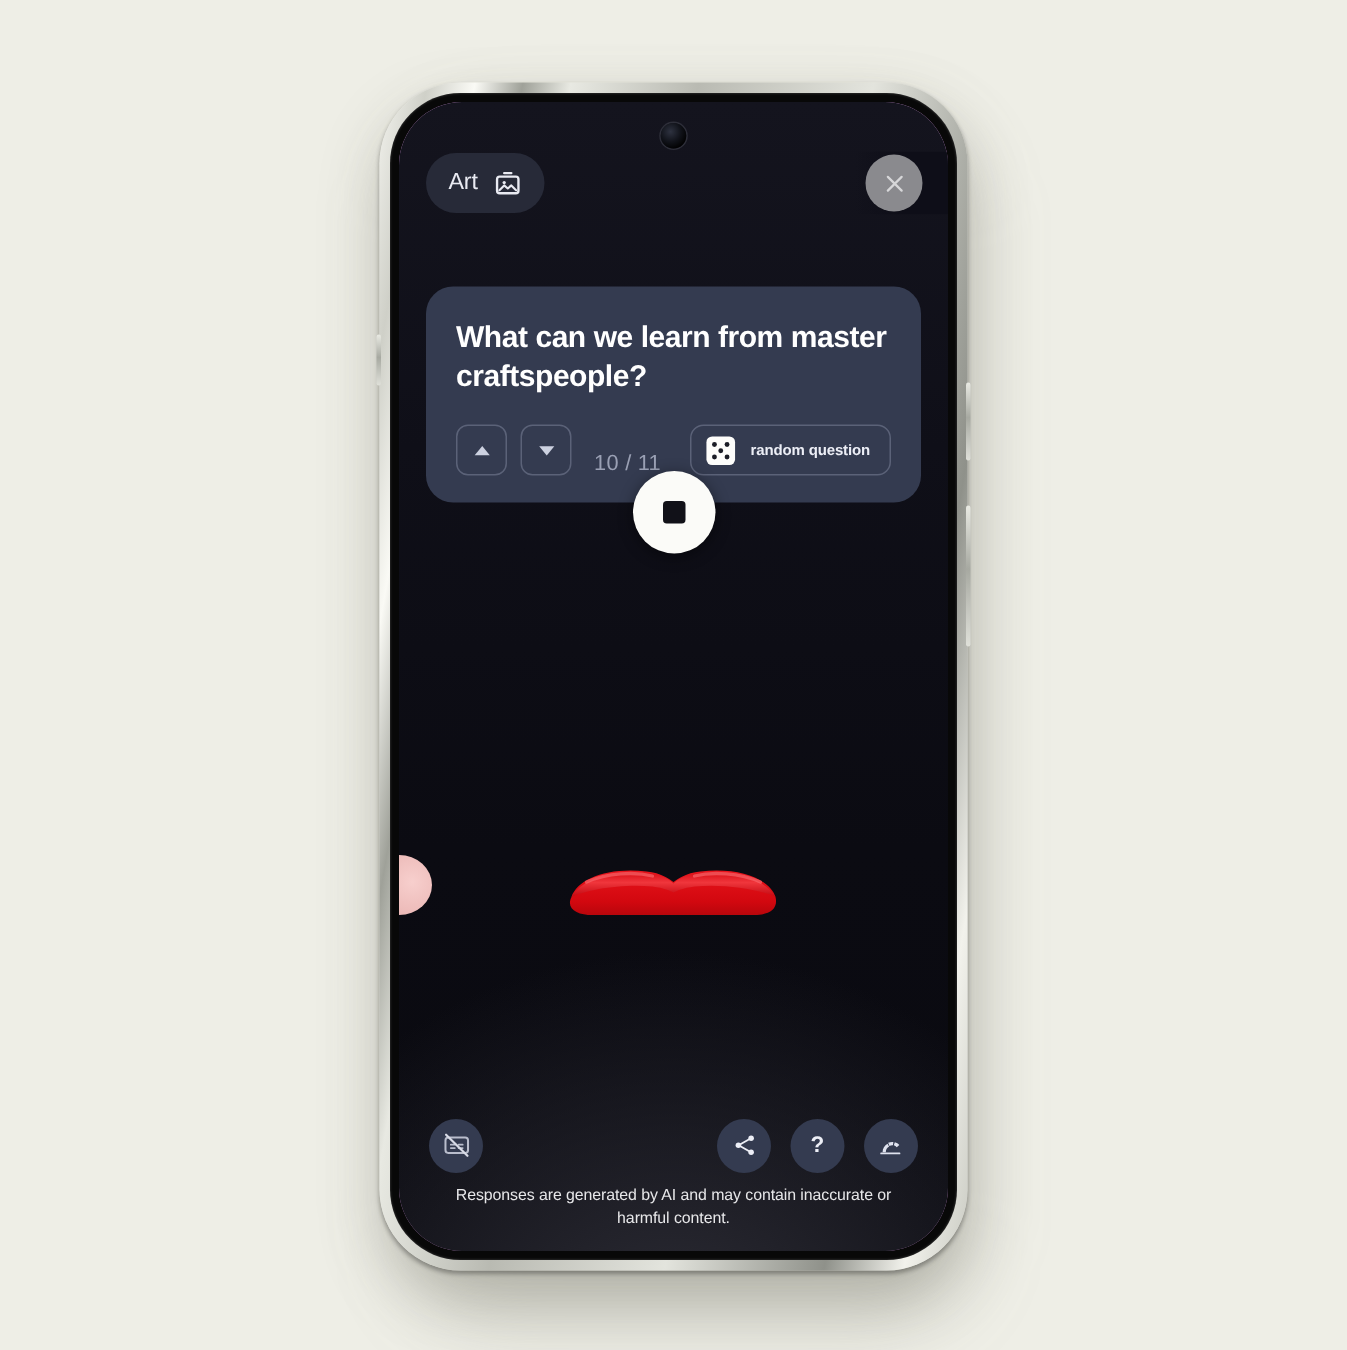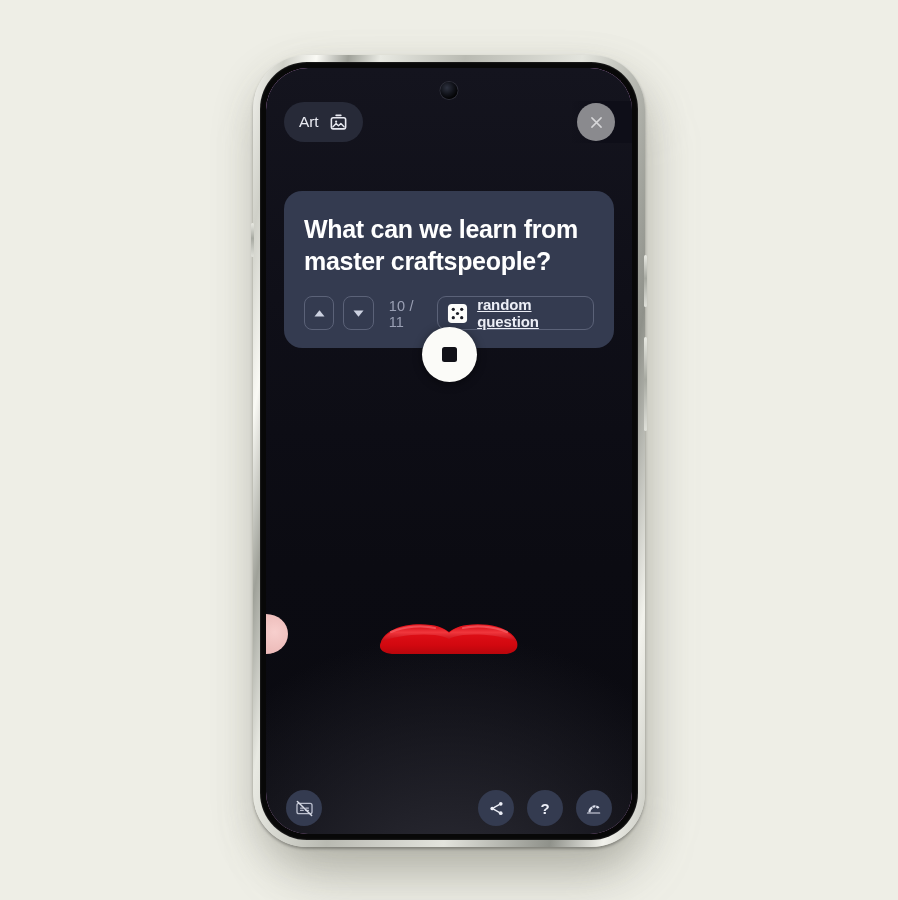"What can we learn from" .card-question { font-size: 25px -> 20px }
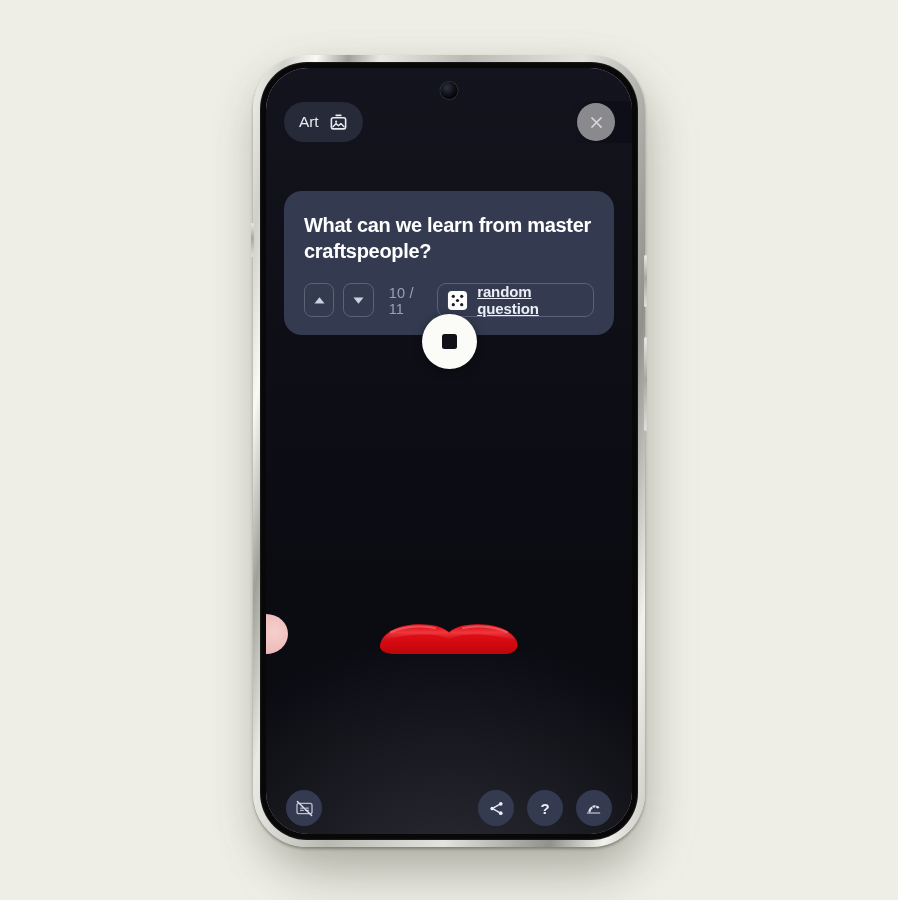"random question" .random-btn .label { font-size: 15px -> 10px; text-decoration: underline -> none }
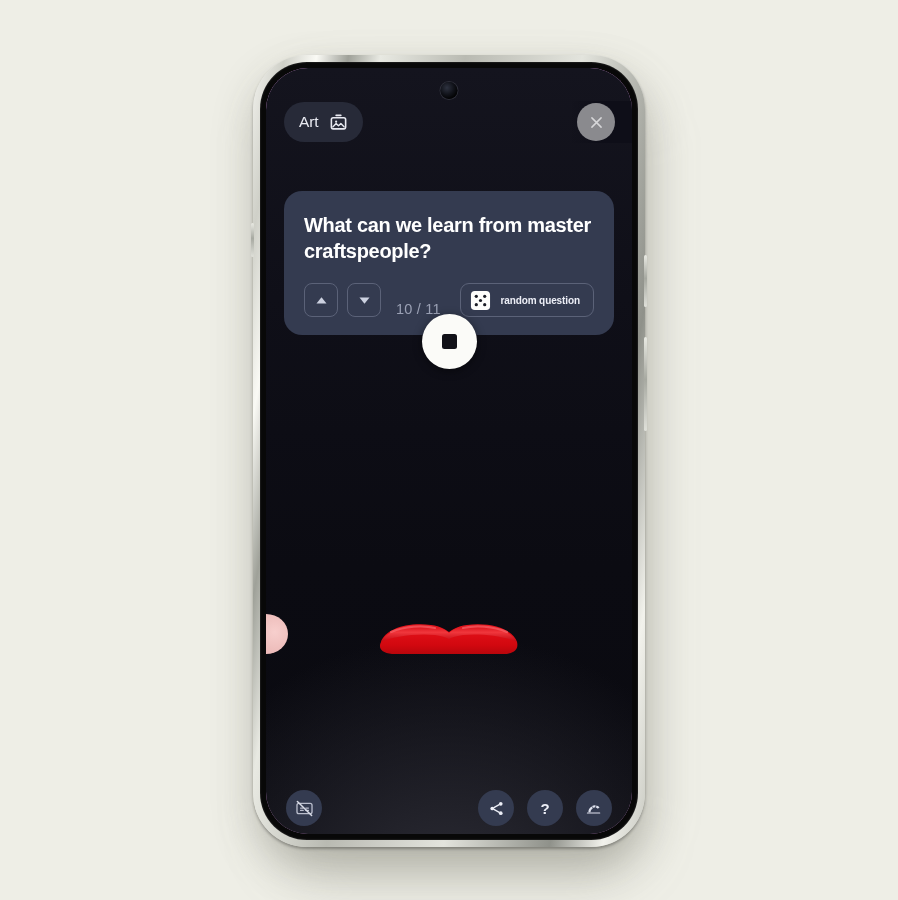"Responses are generated by AI" div.disclaimer { html: none -> <div>Responses are generated by AI and may contain inaccurate or harmful content.</div> }
